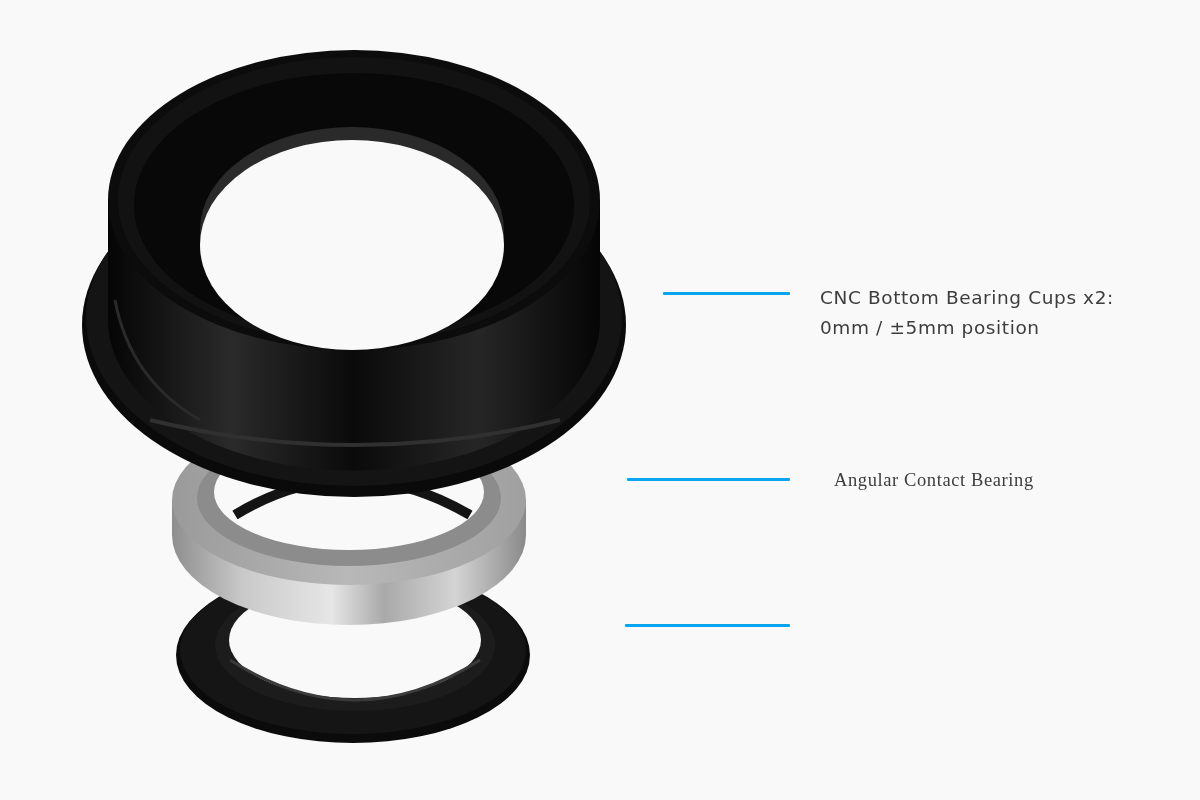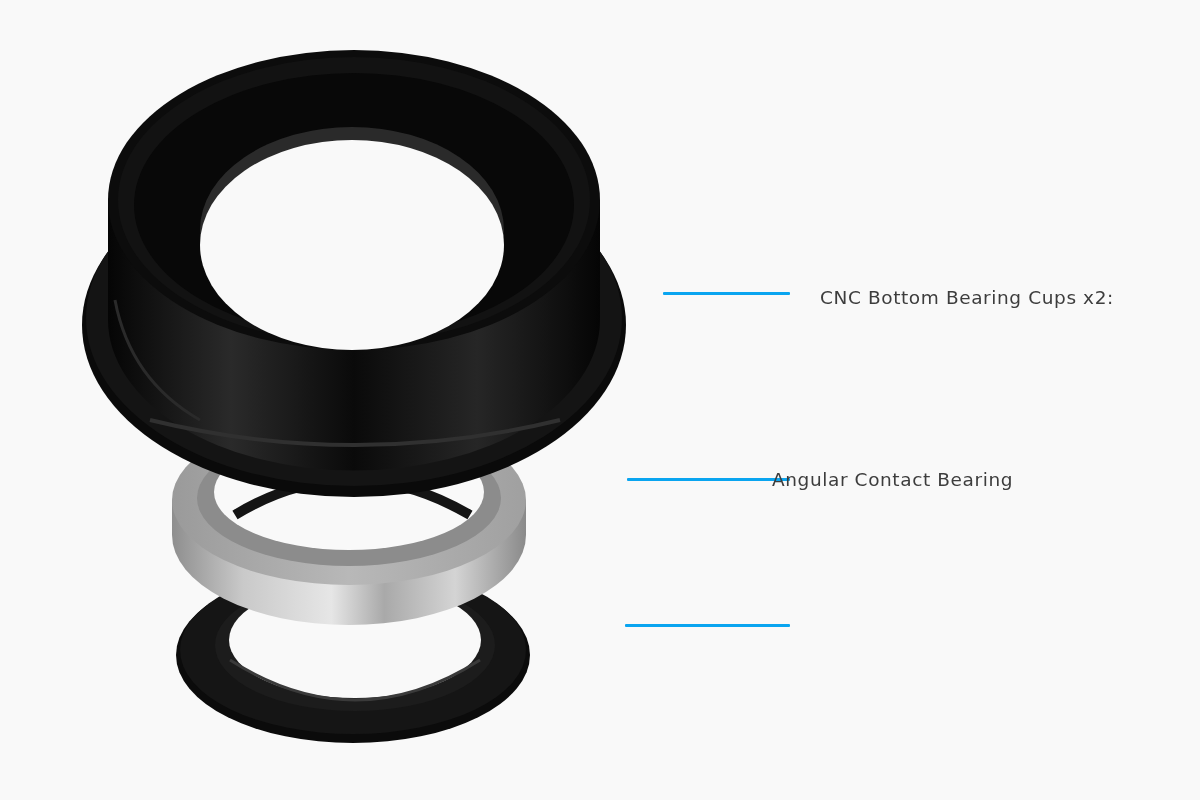"0mm / ±5mm position" div { html: none -> <div>0mm / ±5mm position</div> }
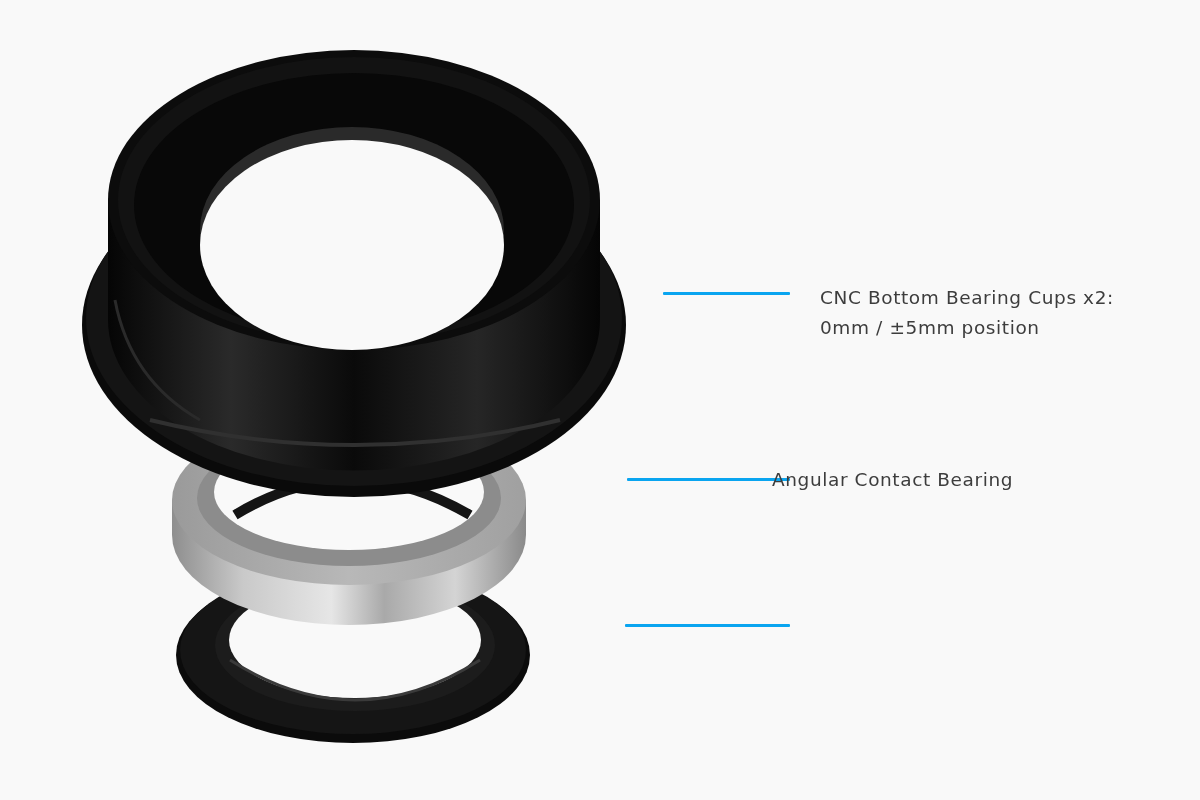"Angular Contact Bearing" div.callout-text { font-family: none -> Liberation Serif, serif; left: 772px -> 834px }
